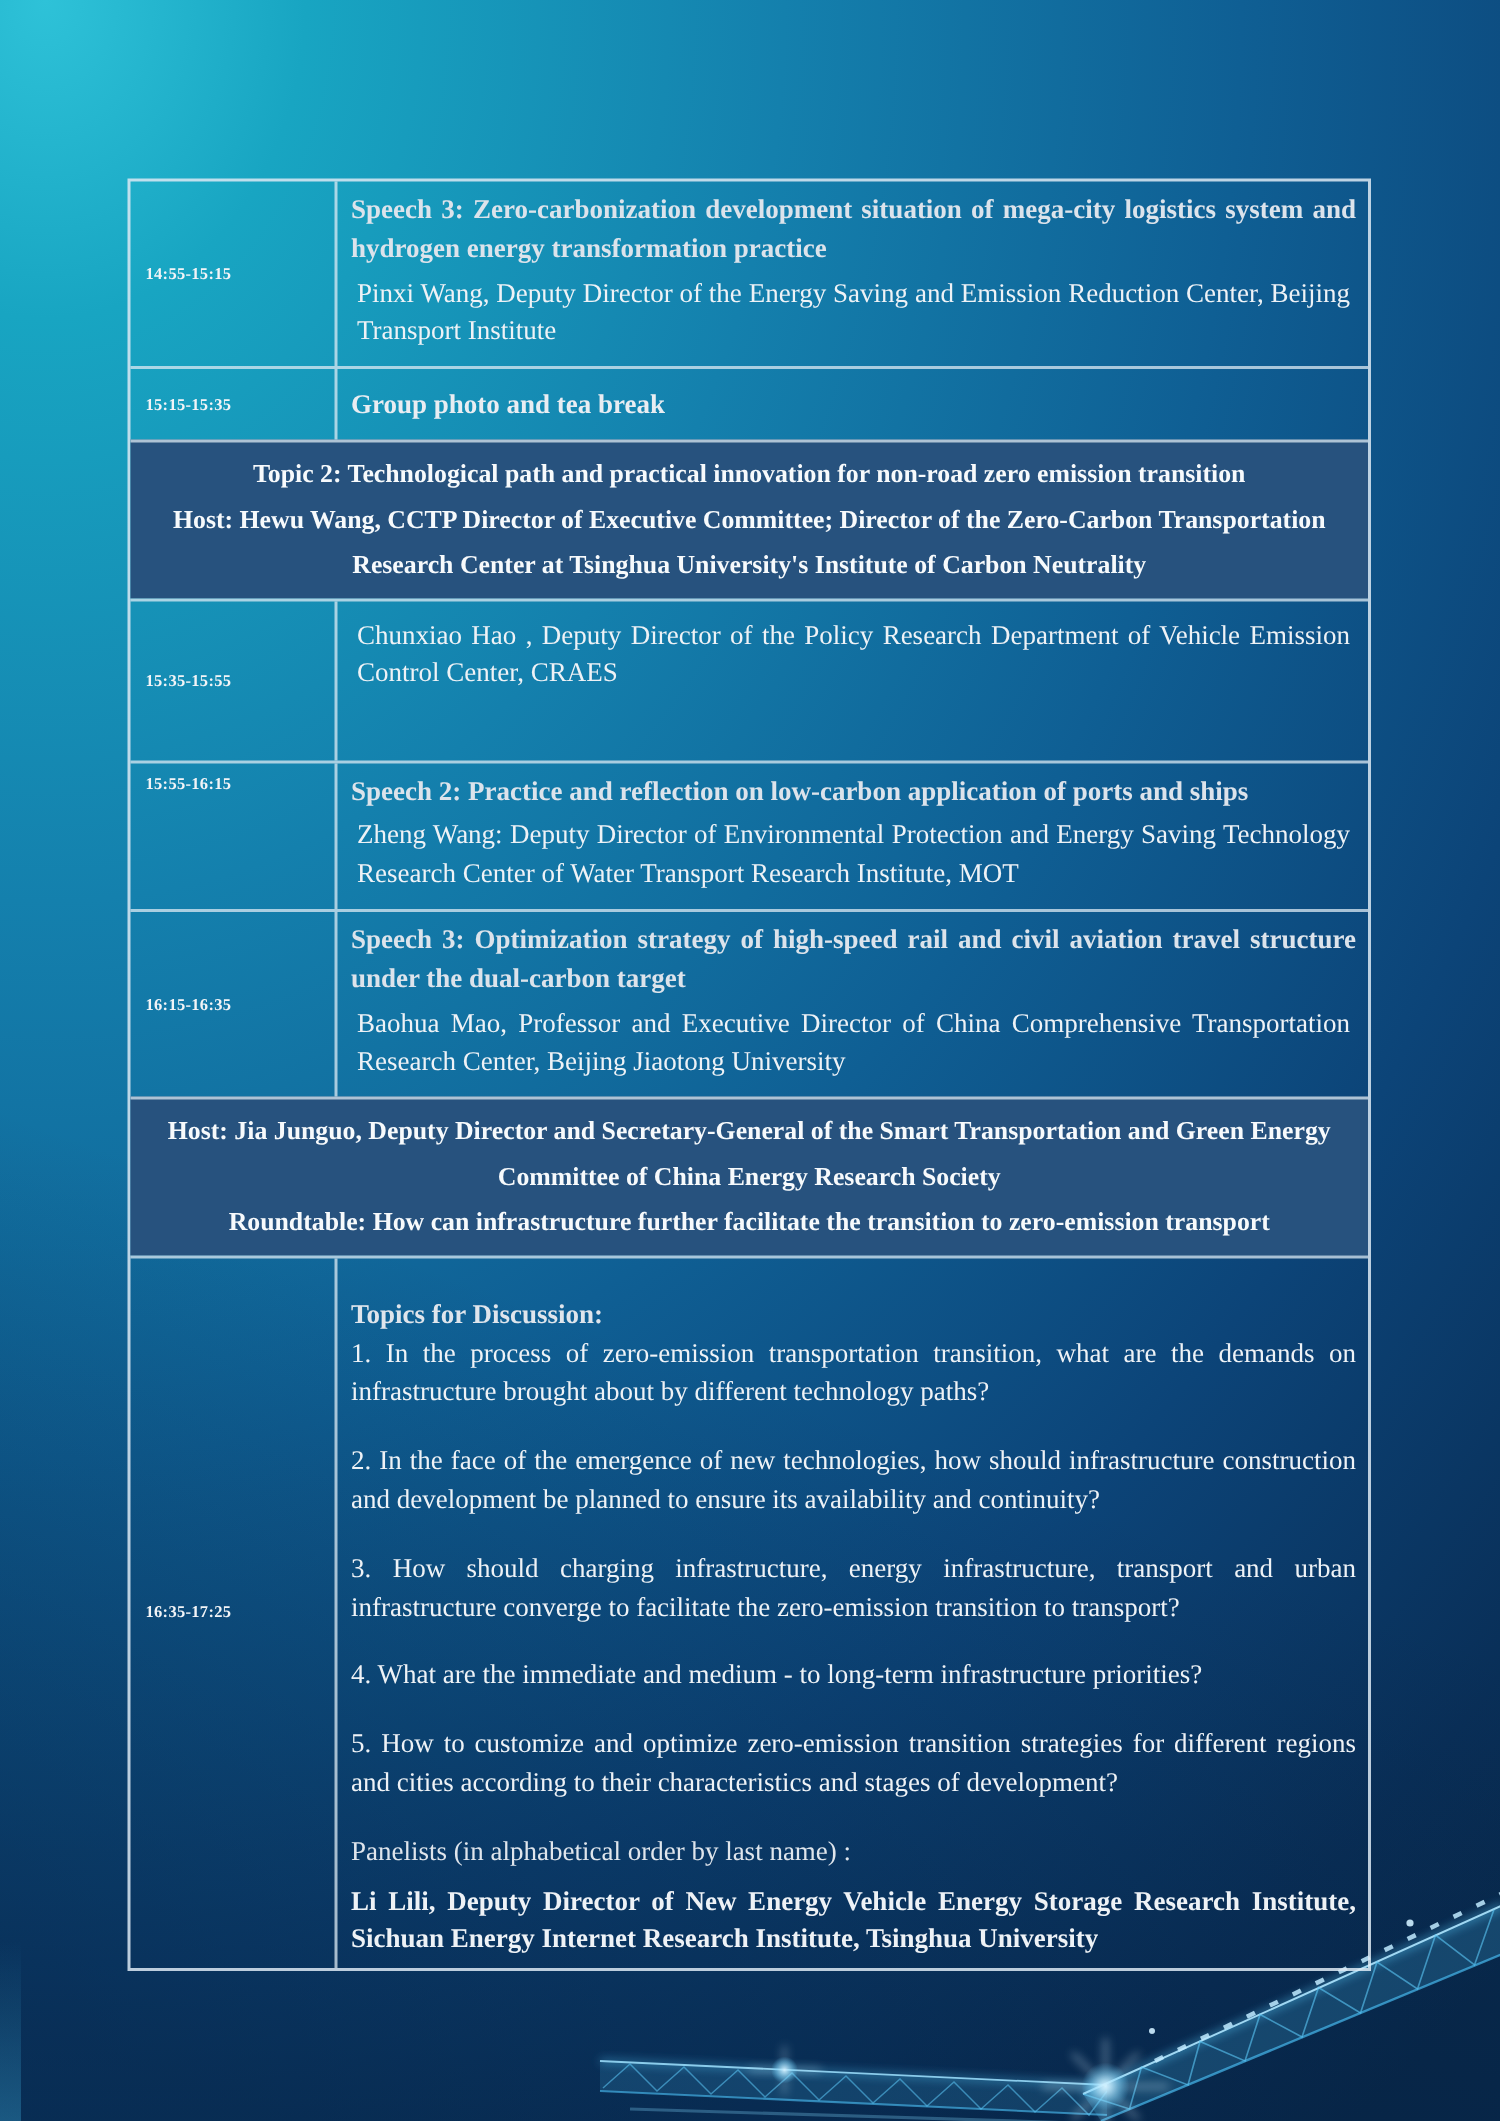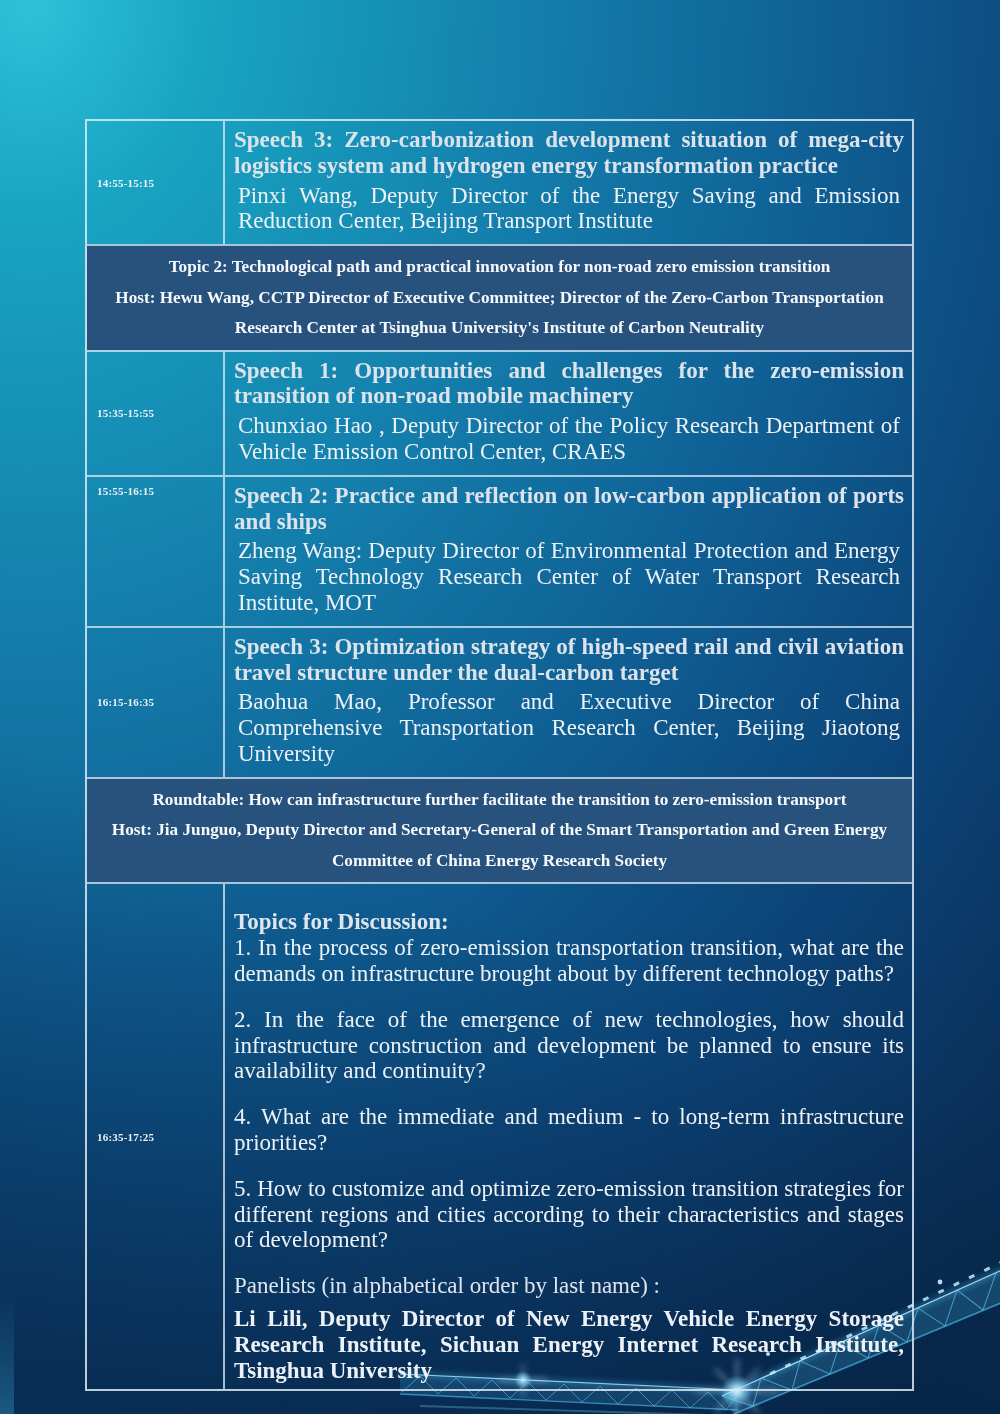"Speech 3: Zero-carbonization development" .cell-body { font-size: 23px -> 18px }
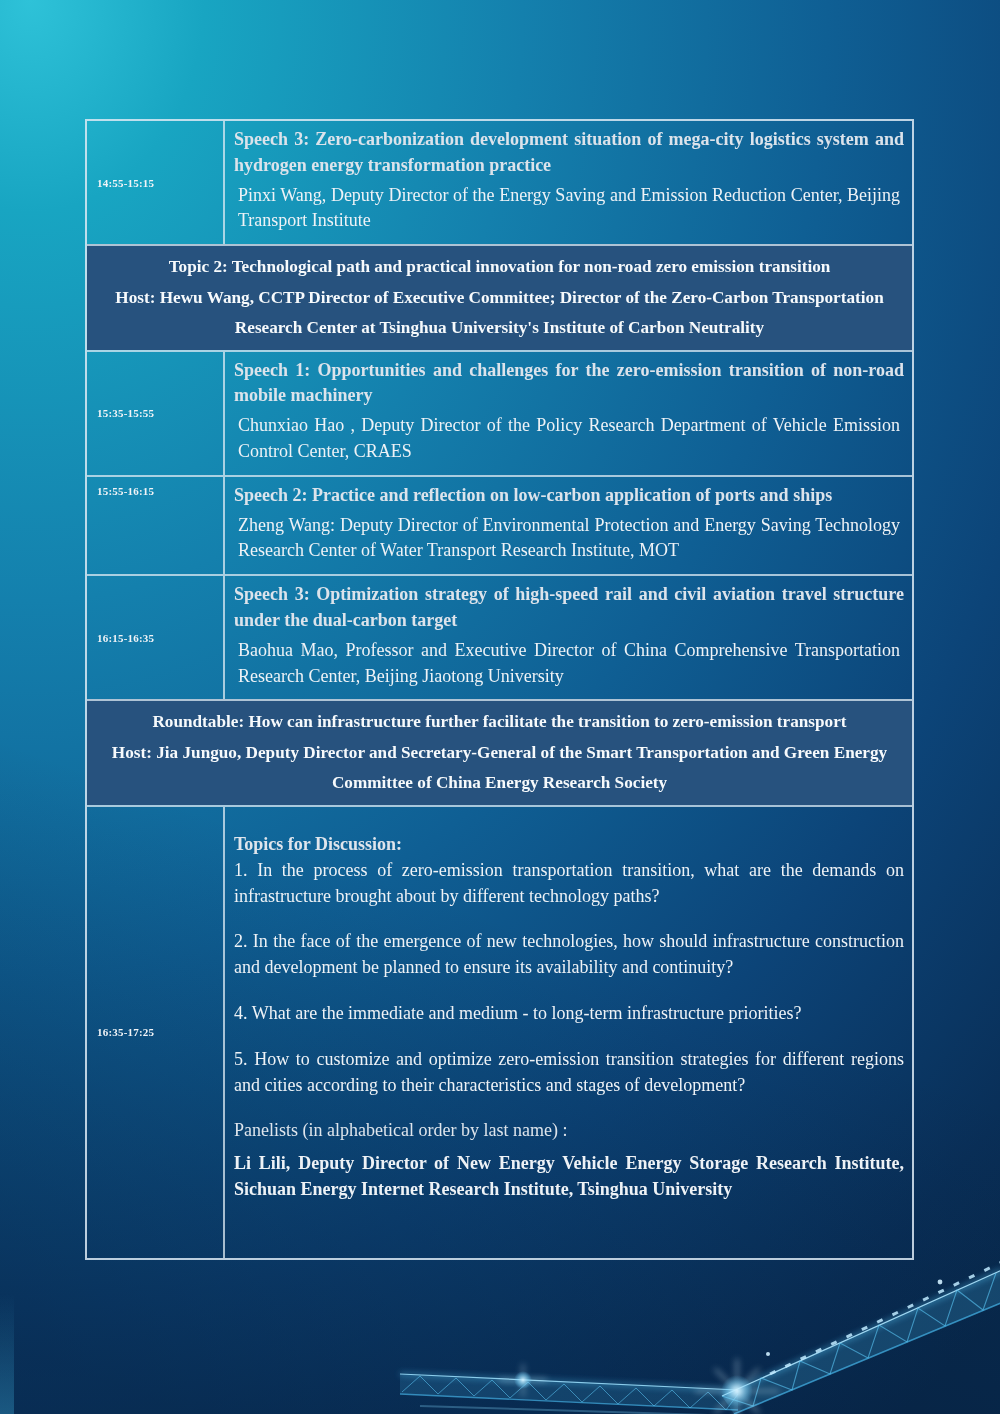"15:15-15:35" div.t-row { html: none -> <div> <div>15:15-15:35</div> <div> <span>Group photo and tea break</span> </div> </div> }
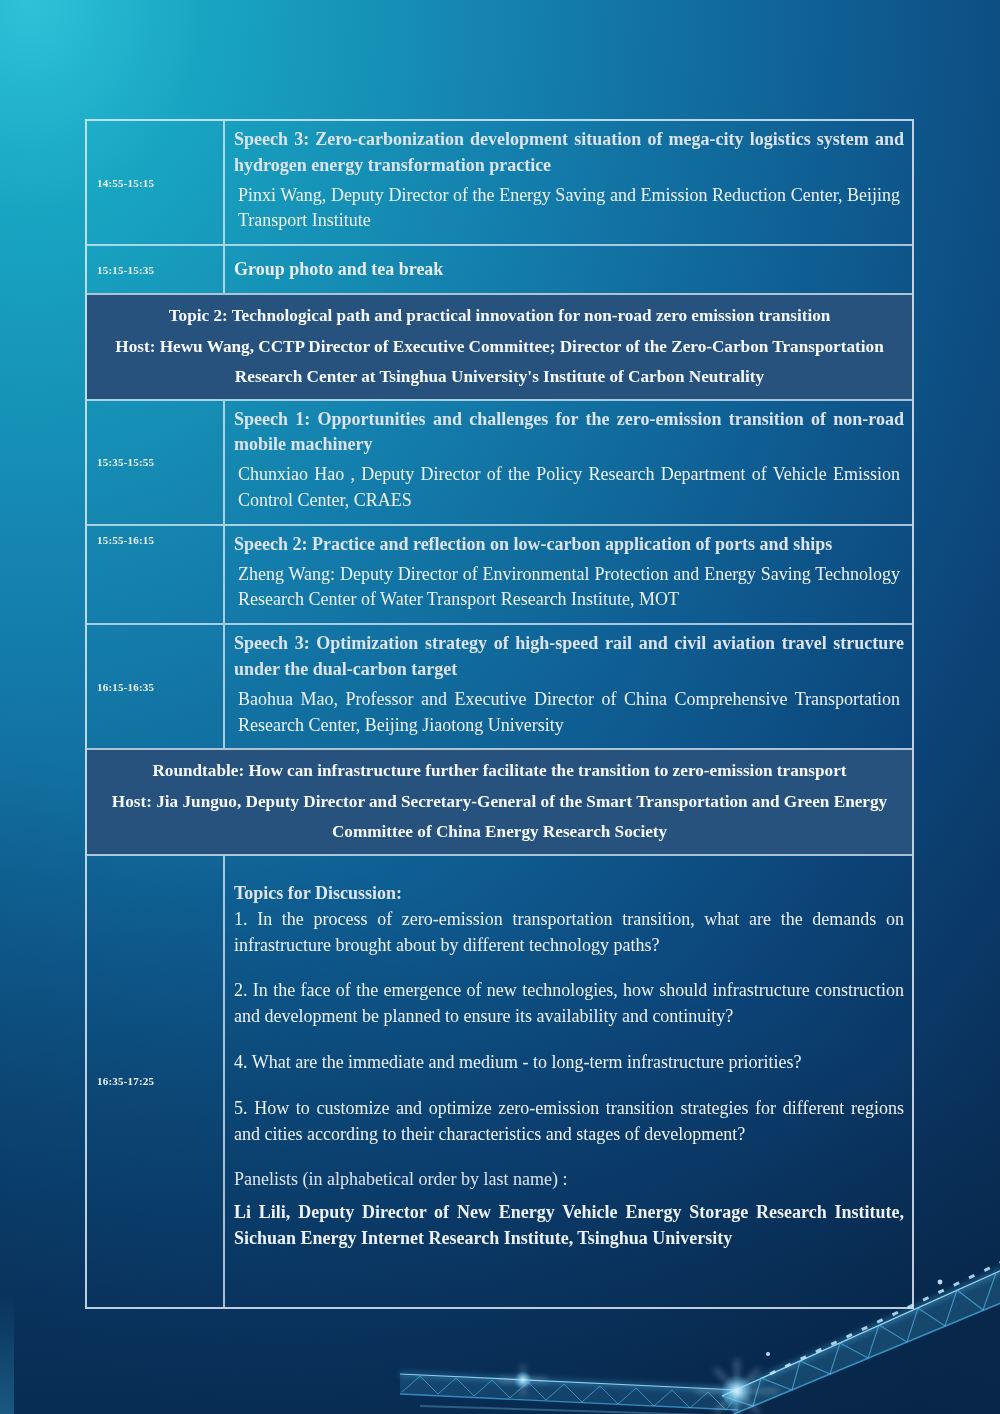"Speech 1: Opportunities and challenges" p.s-title { html: <p>Speech 1: Opportunities and challenges for the zero-emission transition of non-road mobile machinery</p> -> none }
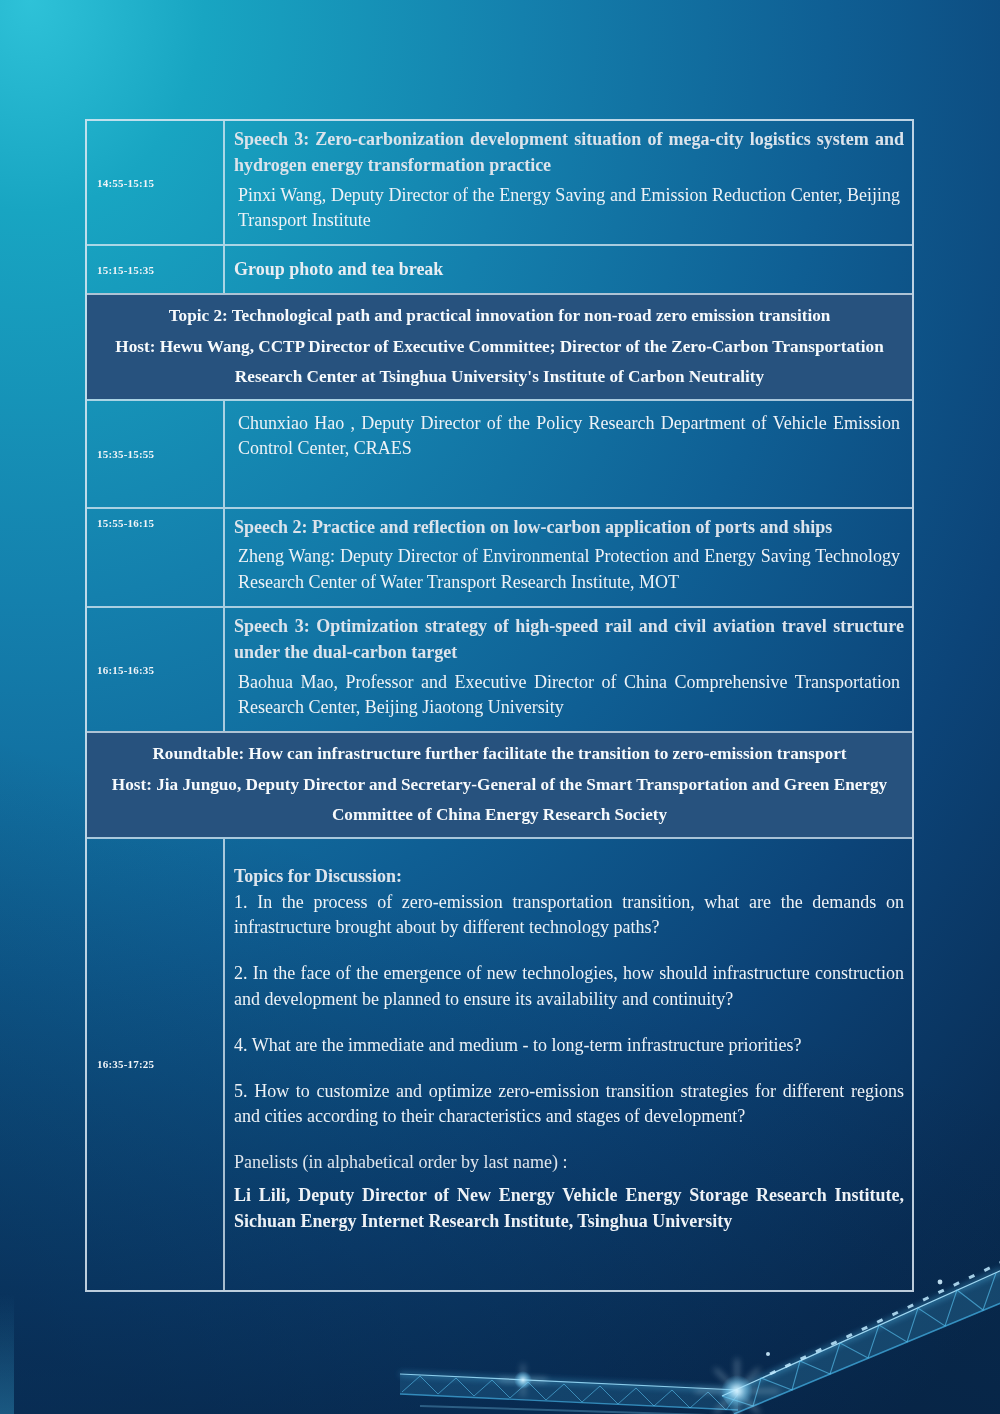"Roundtable: How can infrastructure" span { order: before "Host: Jia Junguo, Deputy Director" -> after "Host: Jia Junguo, Deputy Director" }
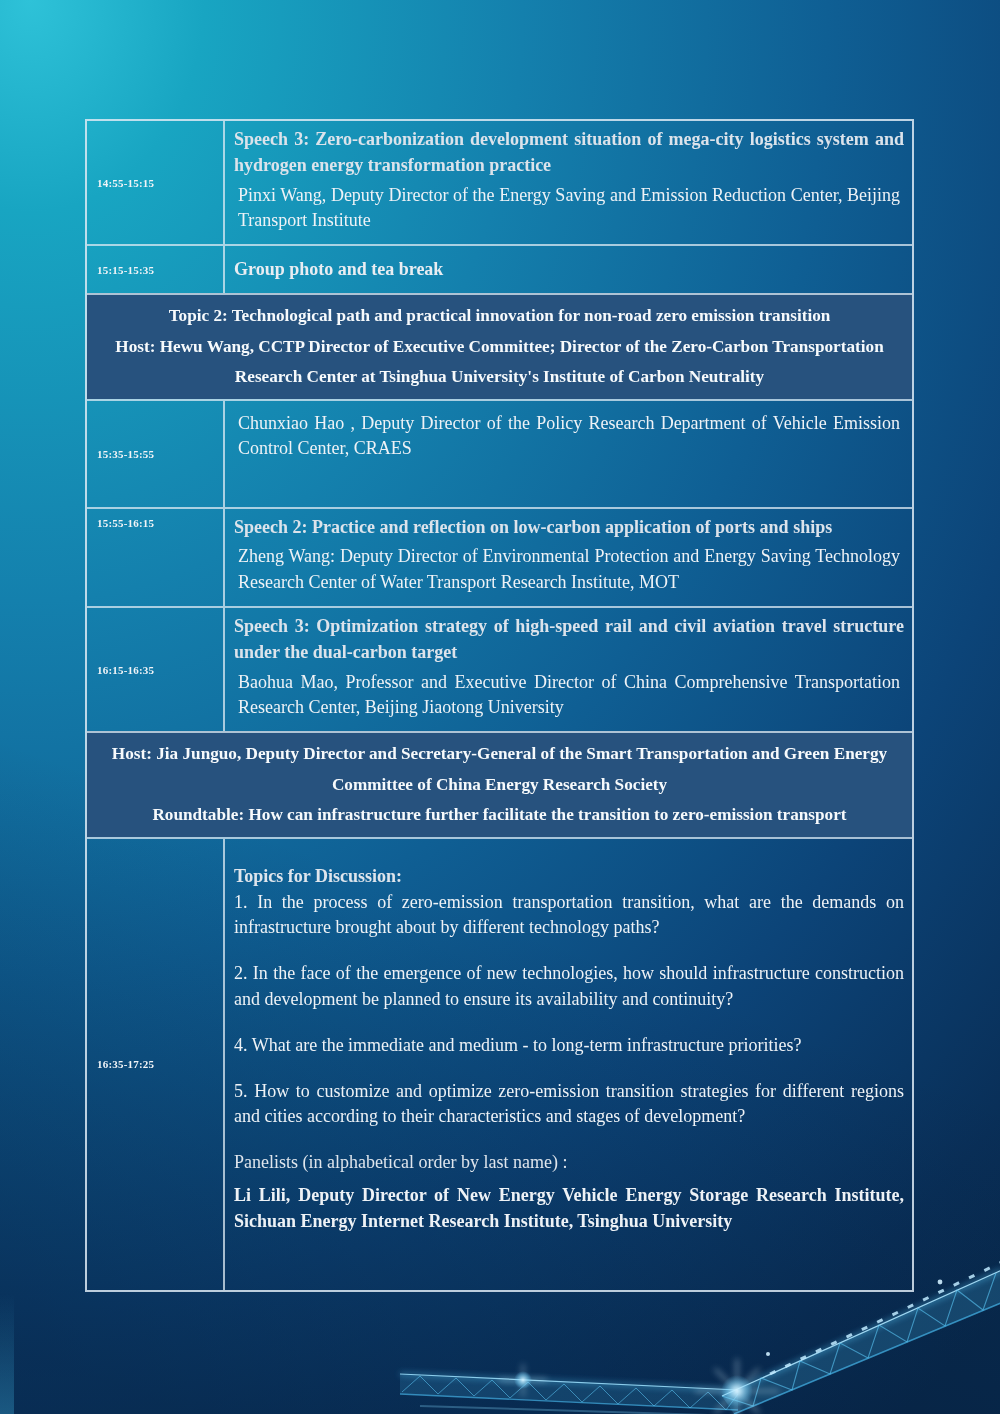"3. How should charging infrastructure," p.rt-topic { html: none -> <p>3. How should charging infrastructure, energy infrastructure, transport and urban infrastructure converge to facilitate the zero-emission transition to transport?</p> }
